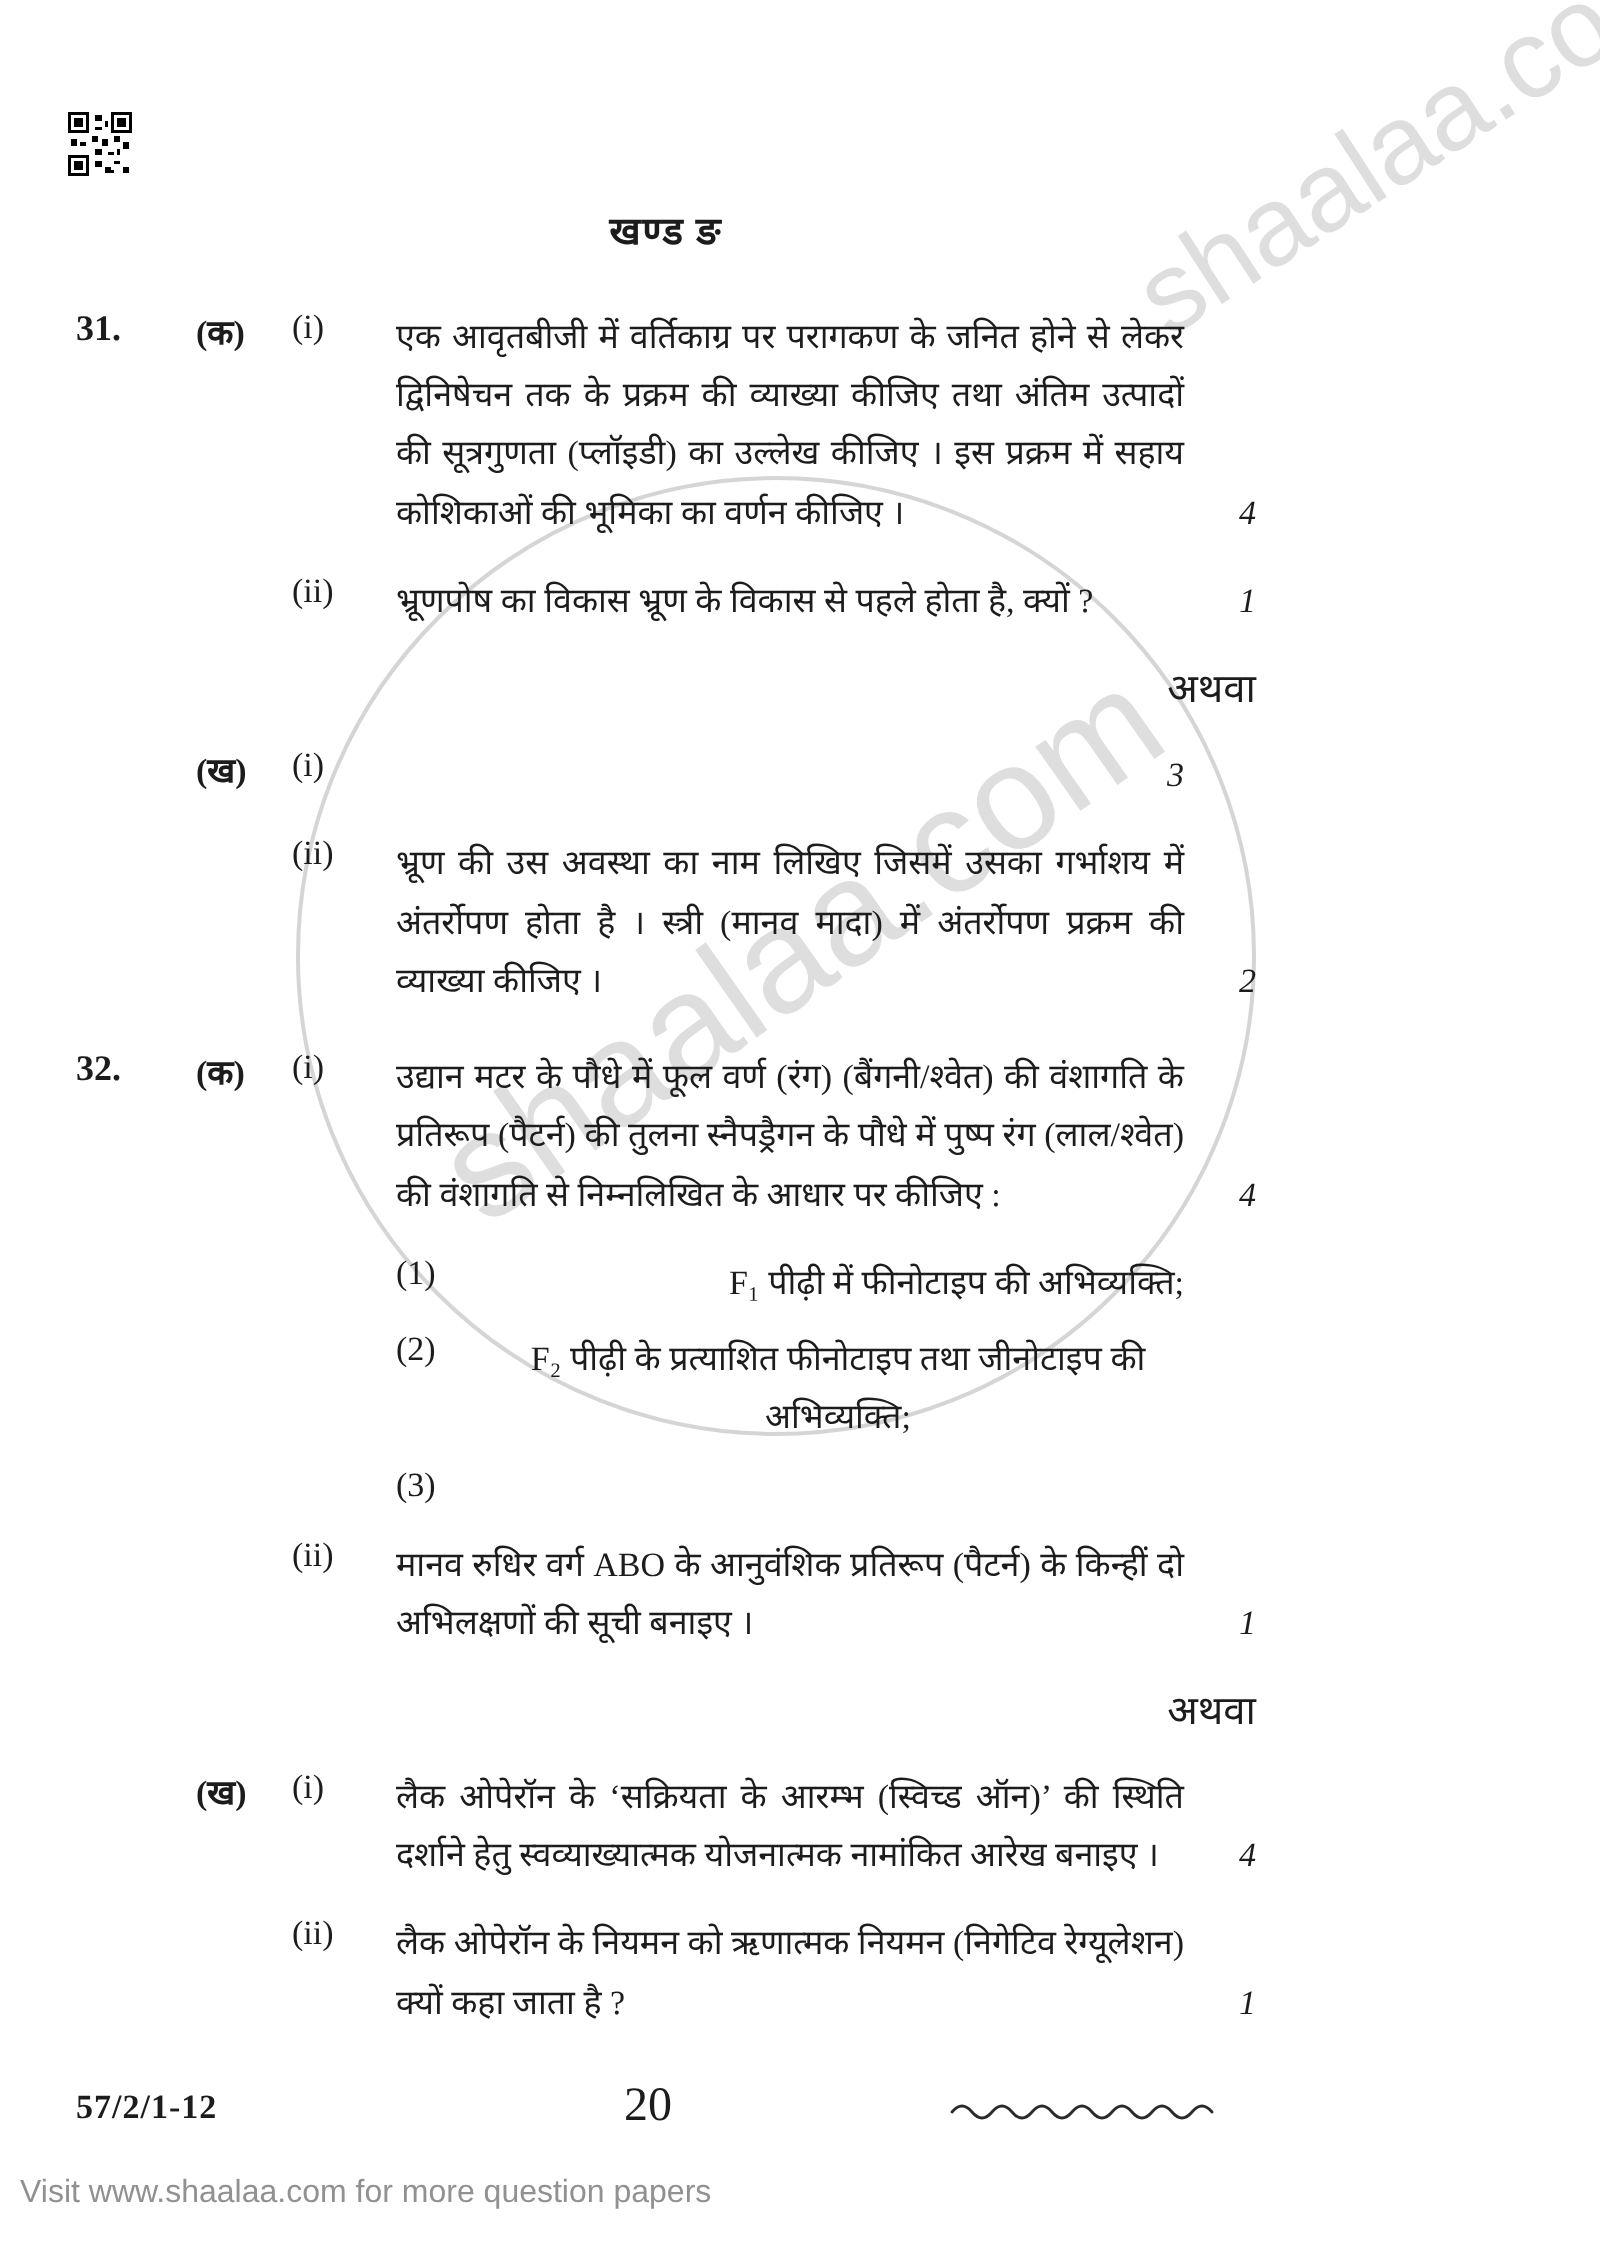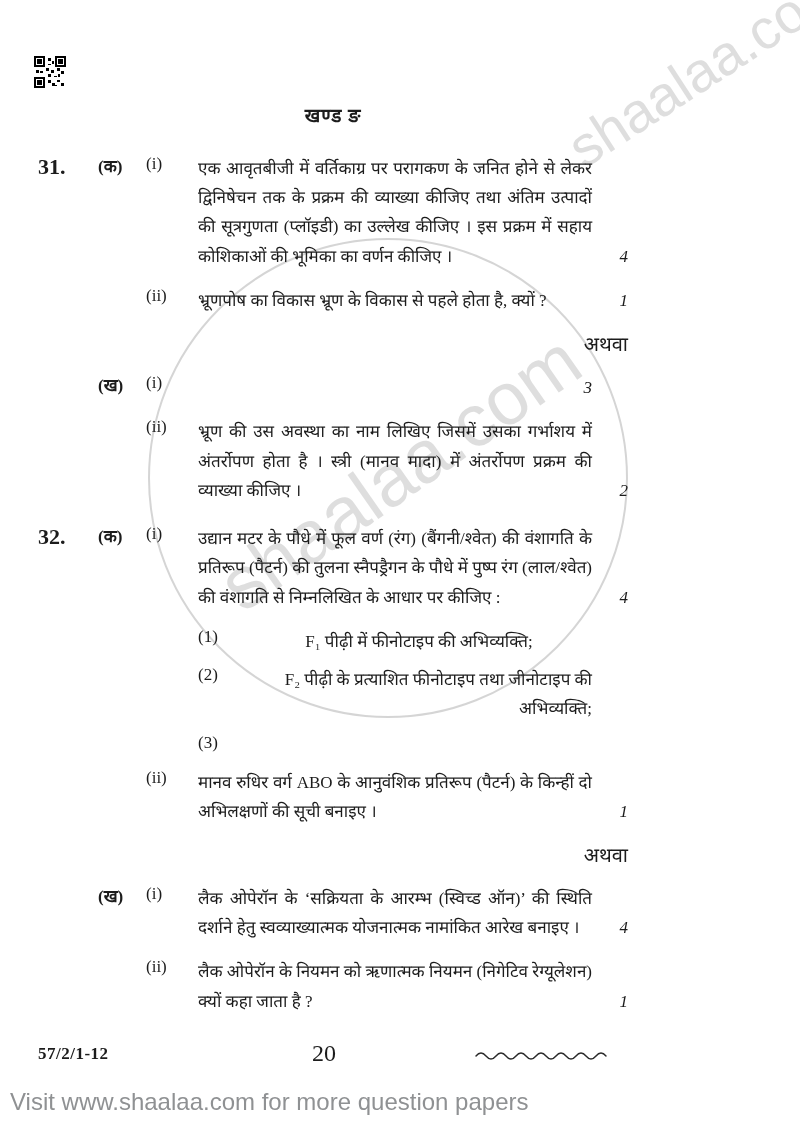"31." .col-num { font-size: 22px -> 18px }
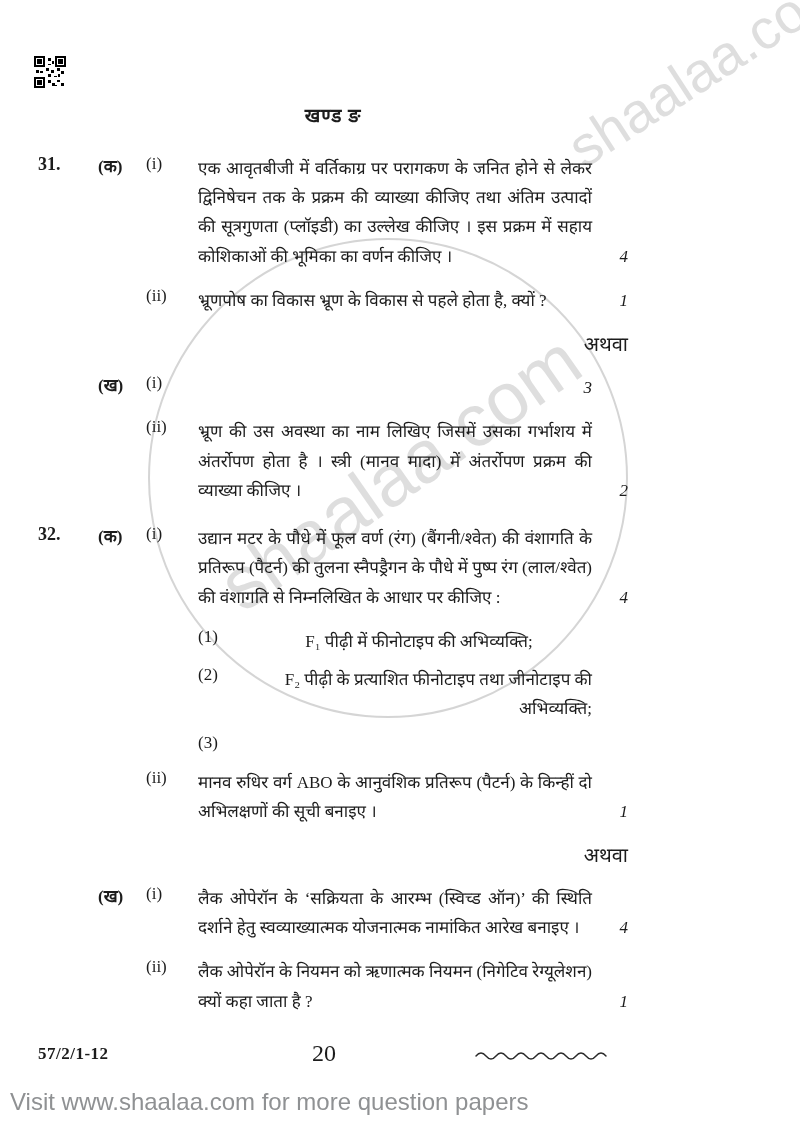"F₁ पीढ़ी में फीनोटाइप की" div.col-text { text-align: center -> right }
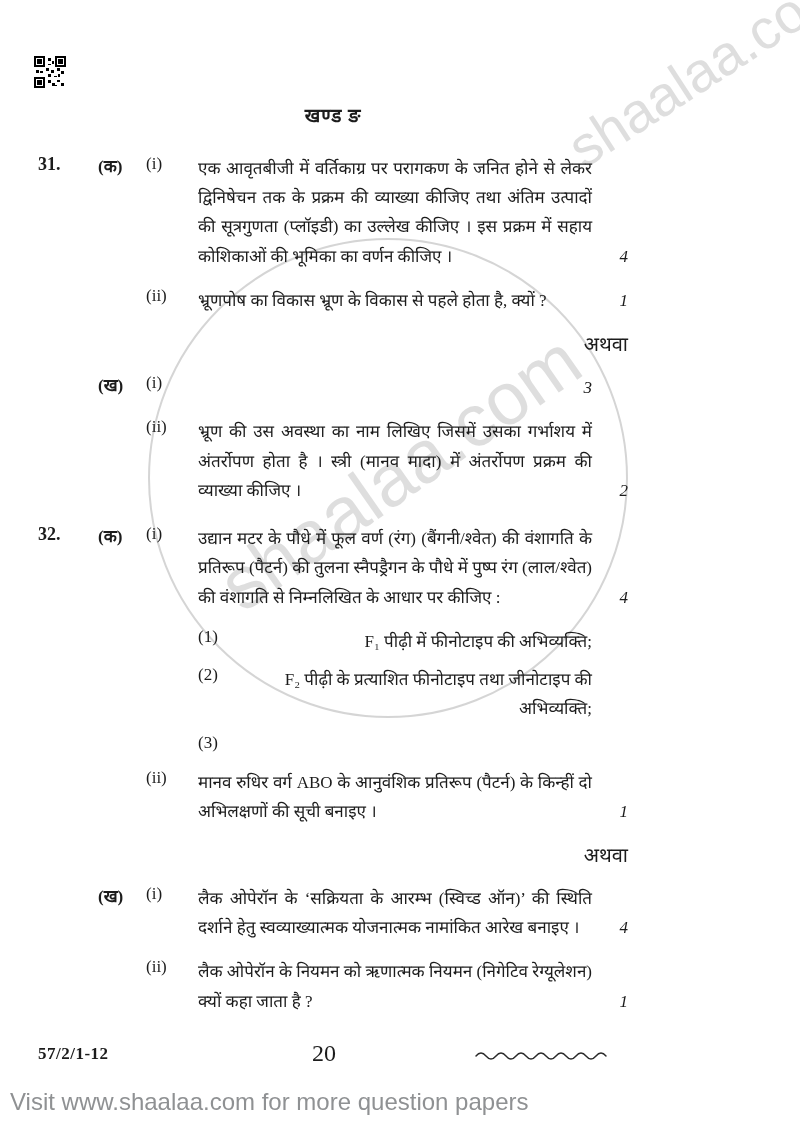"F₂ पीढ़ी के प्रत्याशित फीनोटाइप" div.col-text { text-align: right -> center }
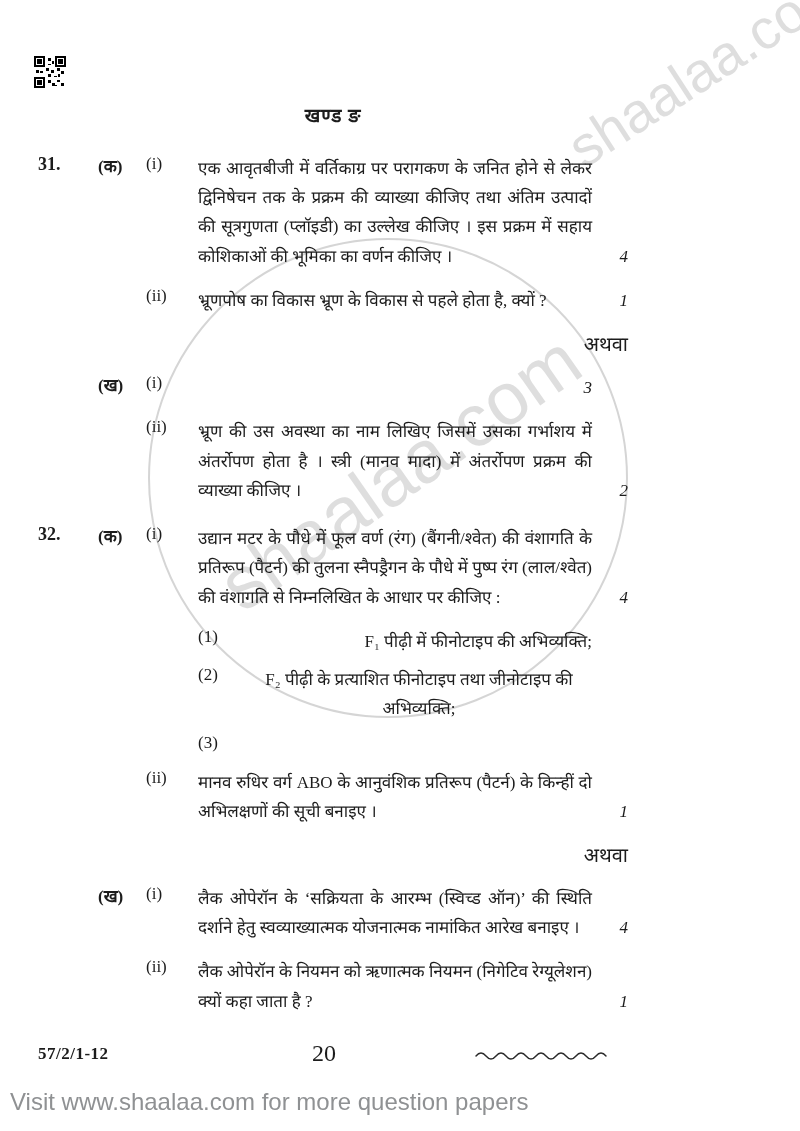"Visit www.shaalaa.com for more question" .banner { font-size: 24px -> 16px }
